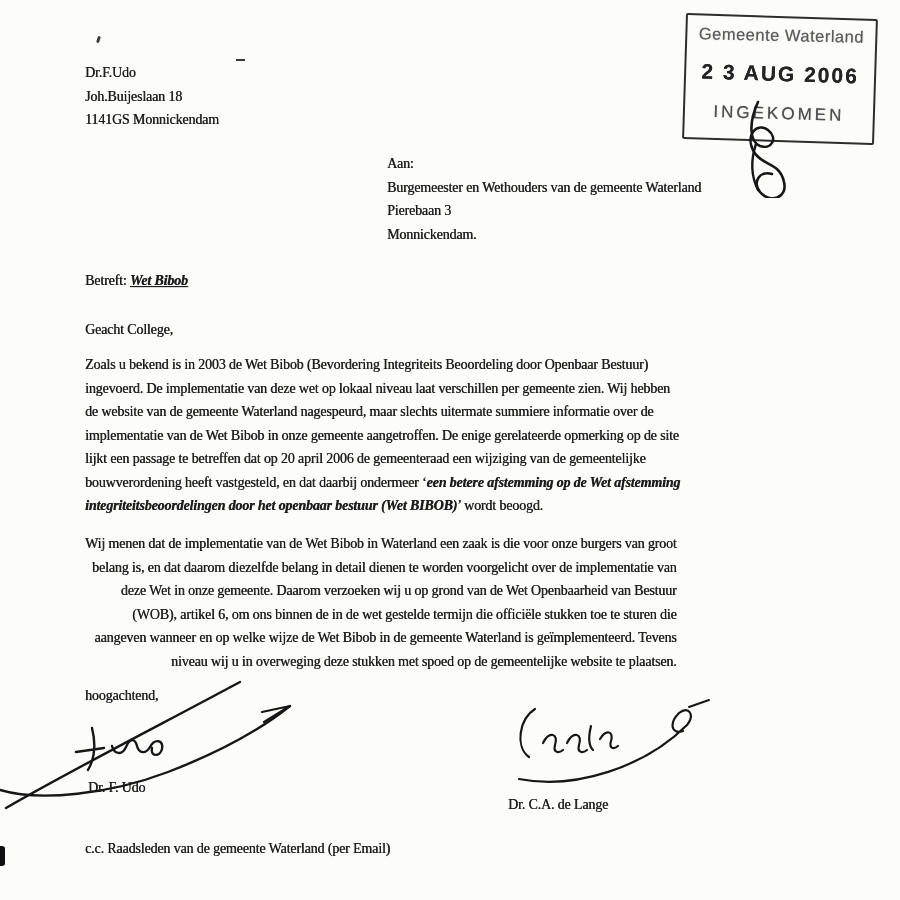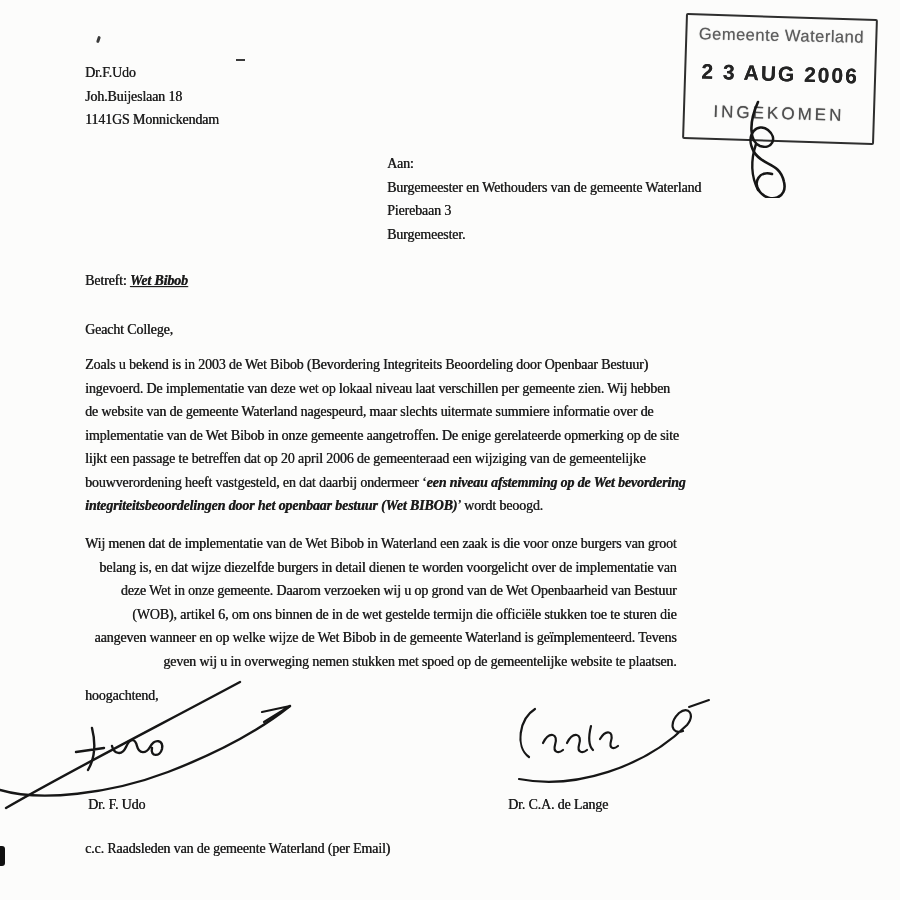"Burgemeester." div.line { text: Burgemeester -> Monnickendam }
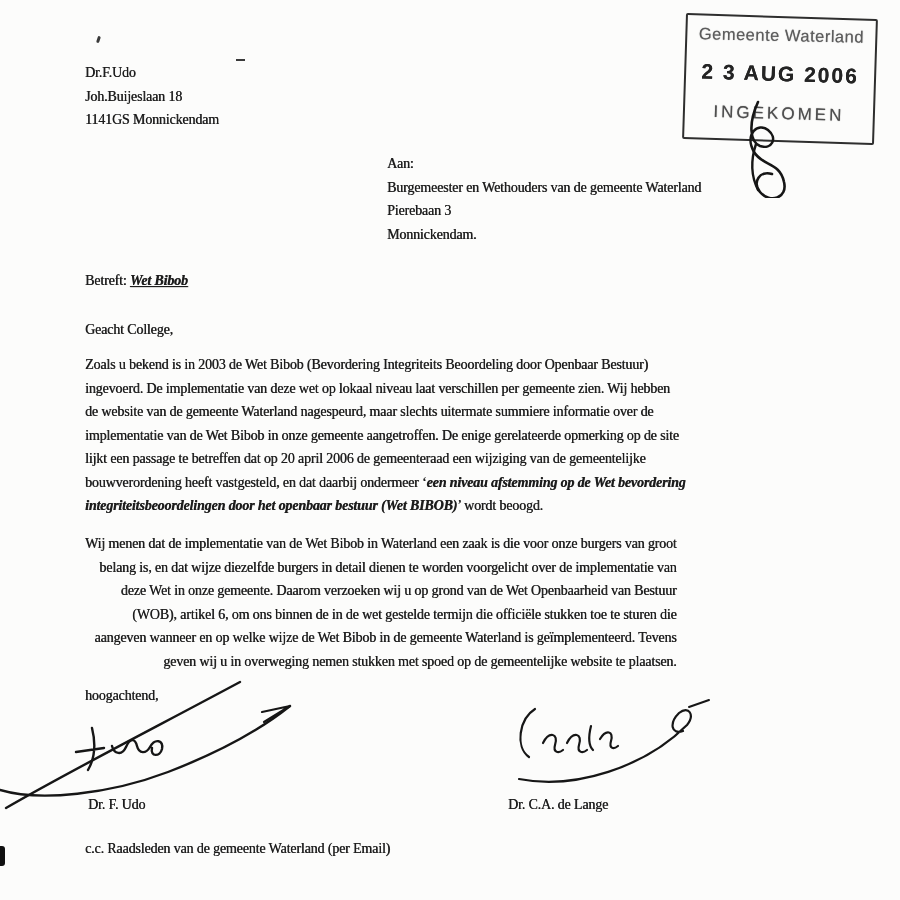"een niveau afstemming op de" span.ital { text: niveau afstemming op de Wet bevordering -> betere afstemming op de Wet afstemming }
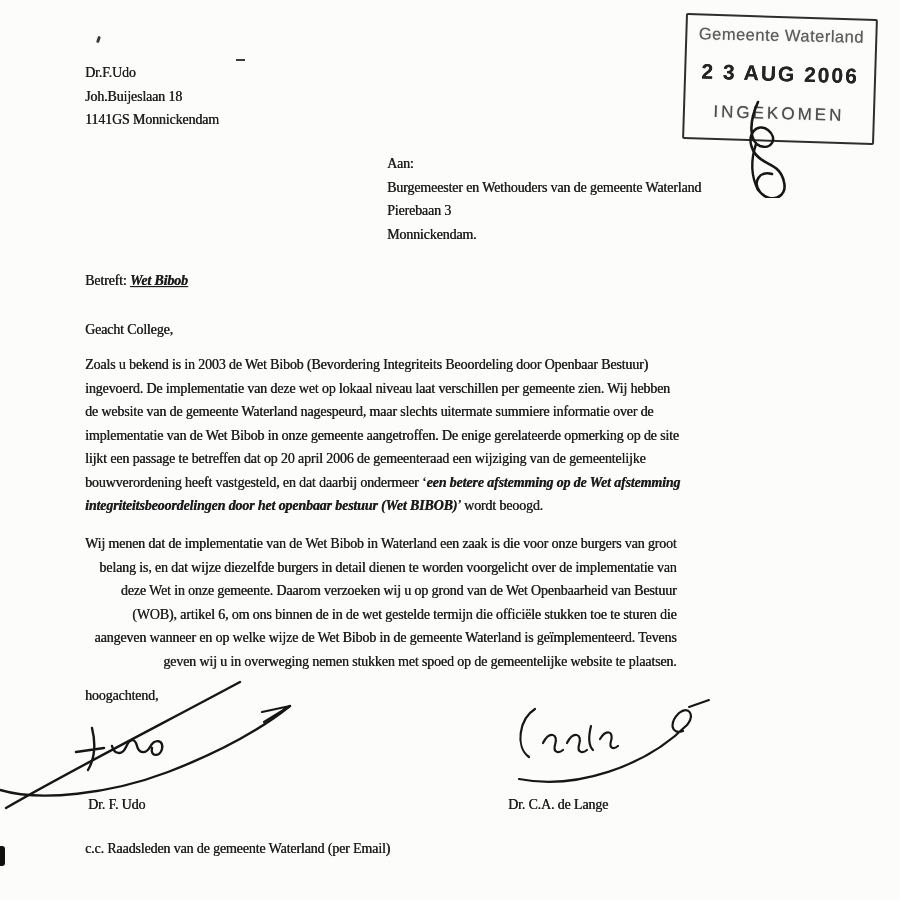"belang is, en dat wijze" div.line { text: wijze diezelfde burgers -> daarom diezelfde belang }
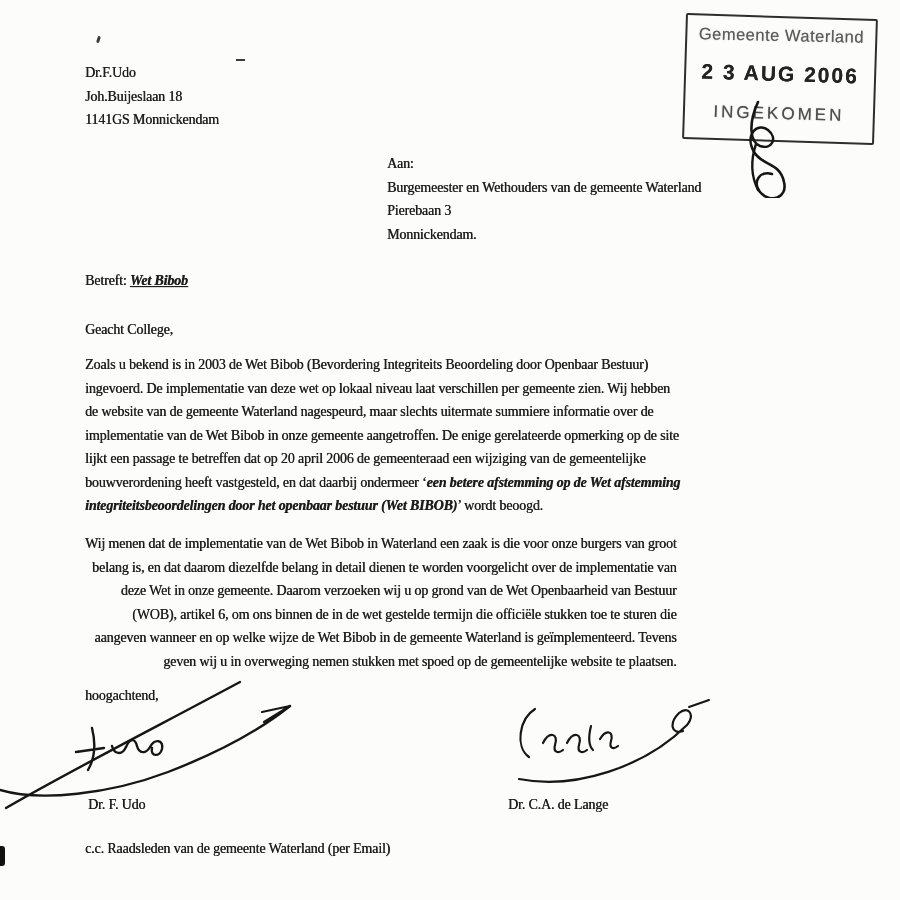"geven wij u in overweging" div.line { text: geven wij u in overweging nemen -> niveau wij u in overweging deze }
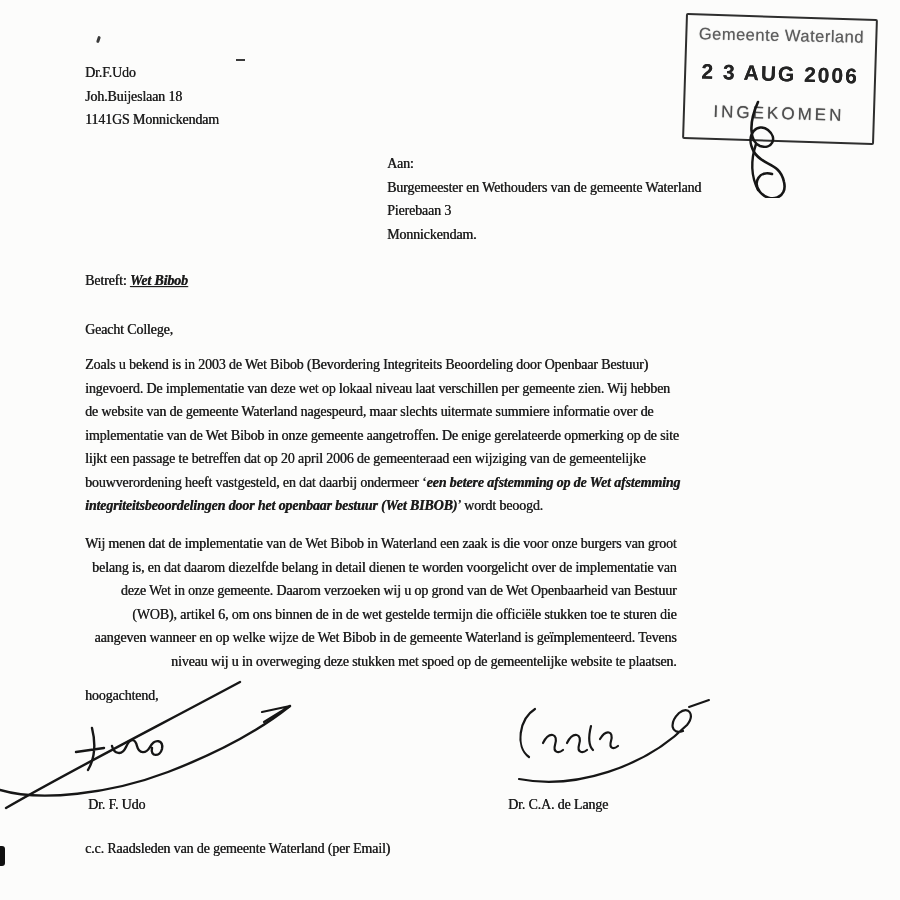"Dr. F. Udo" div.abs { top: 793px -> 776px }
